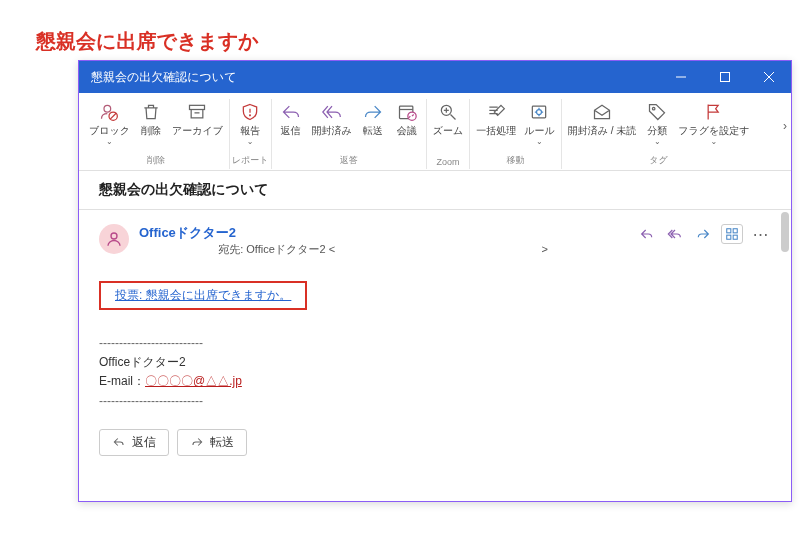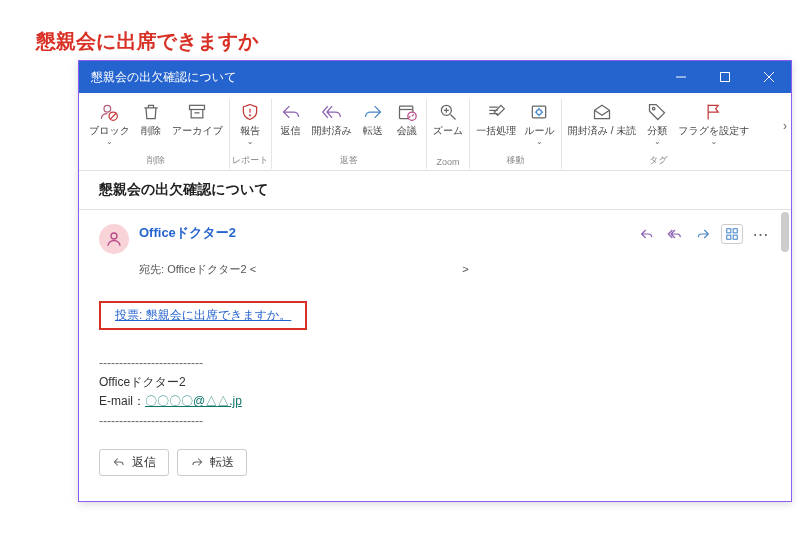"宛先: Officeドクター2 < >" .recipient { margin-top: 20px -> 0; text-align: none -> center }
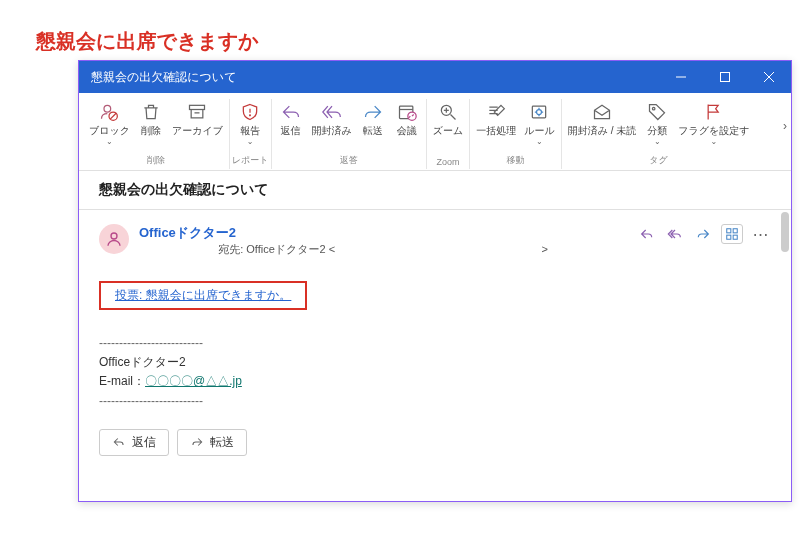"〇〇〇〇@△△.jp" .sig a { color: #0f766e -> #b91c1c }
